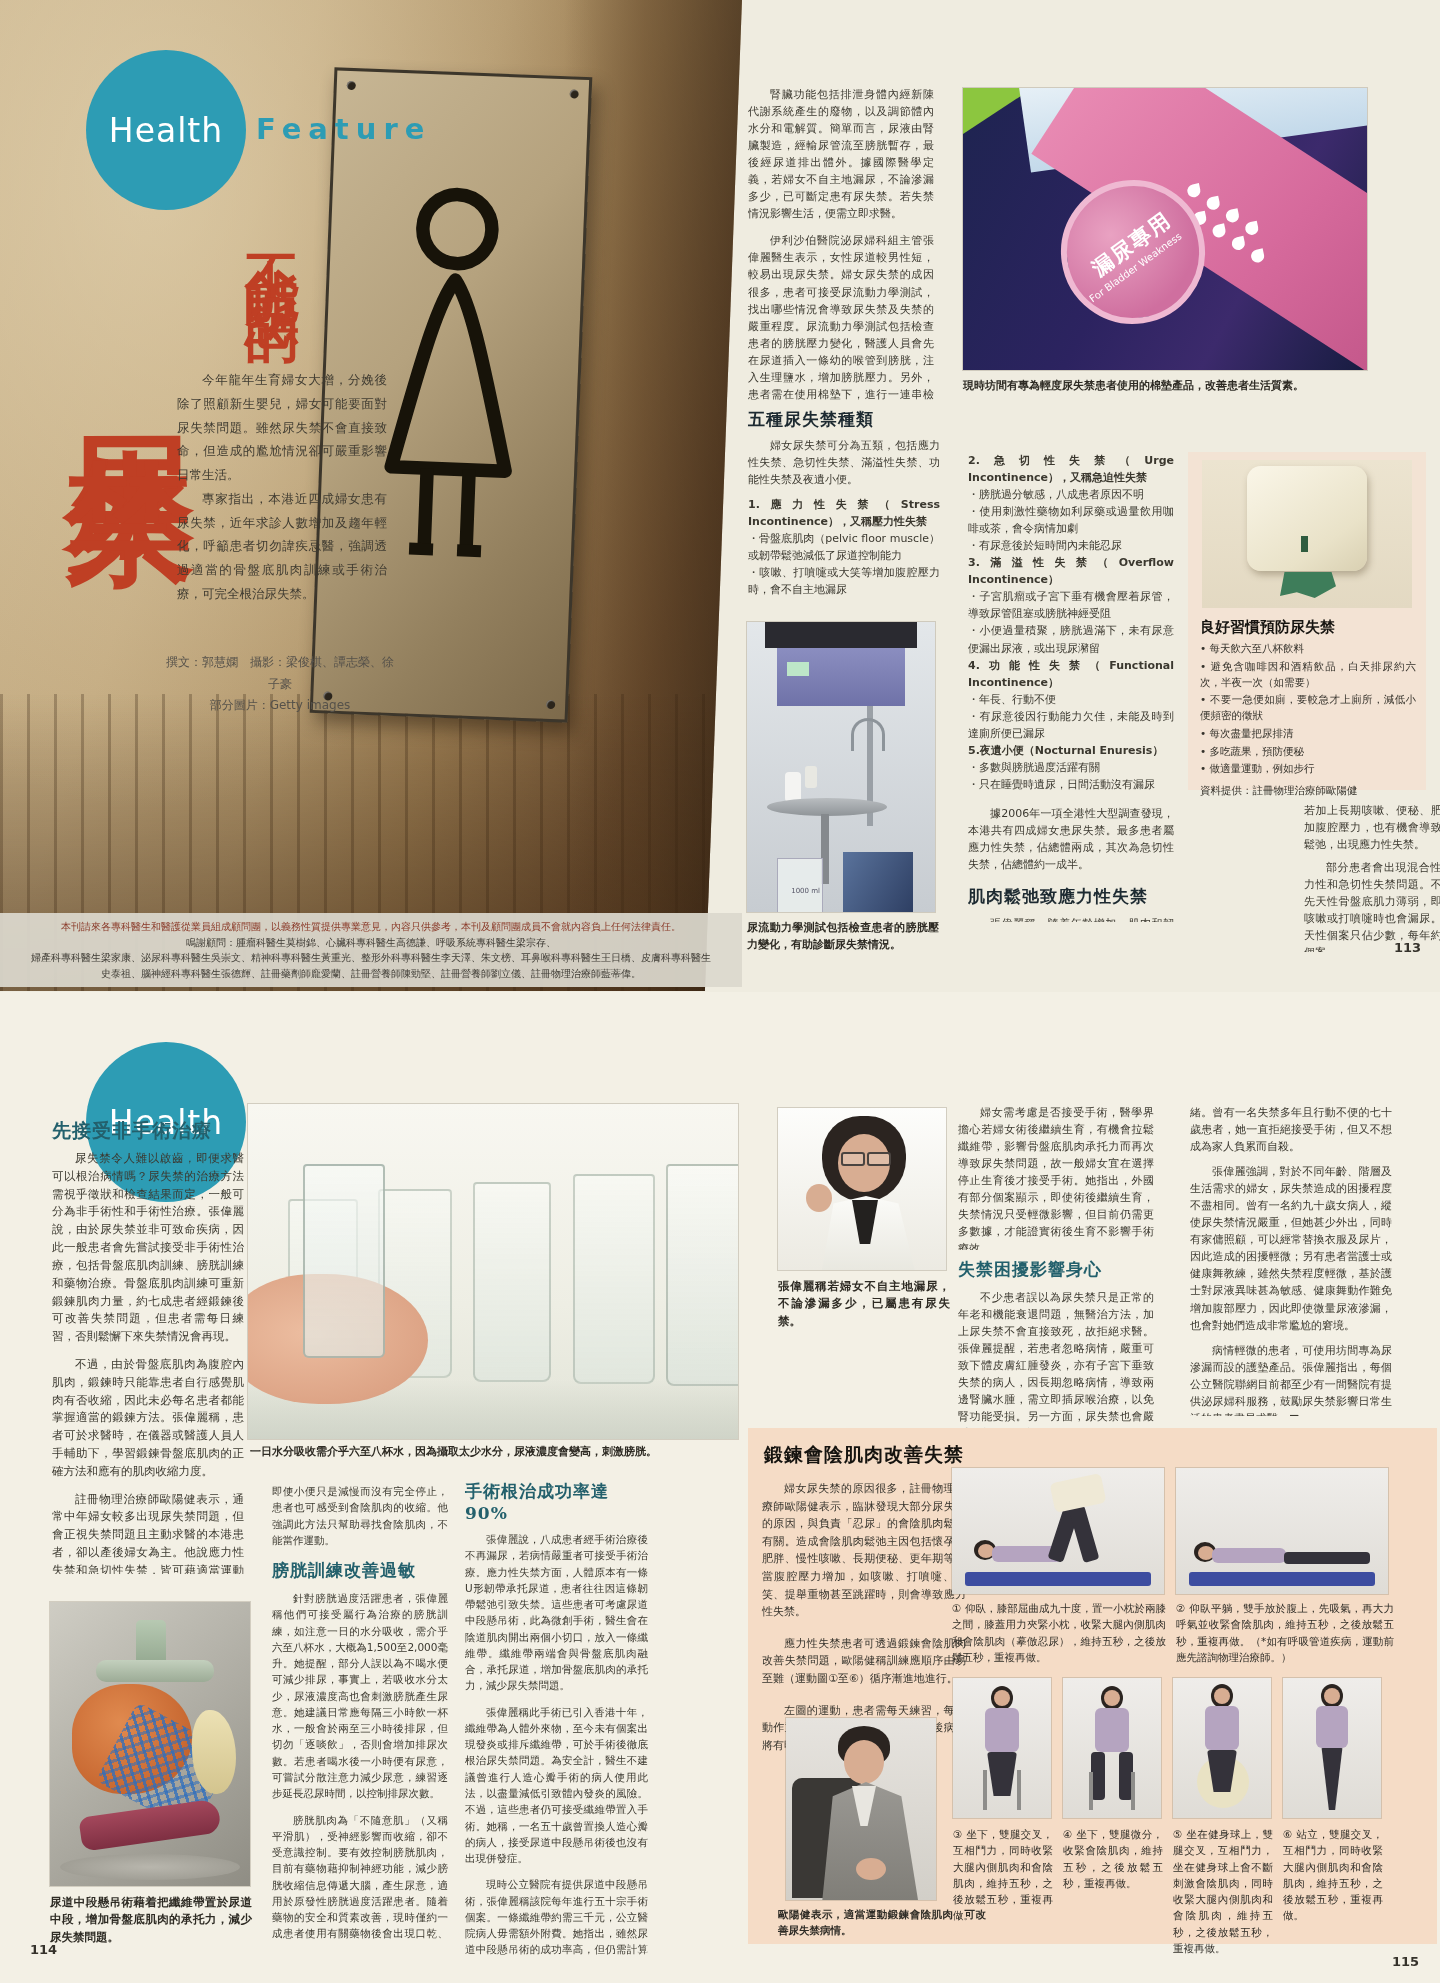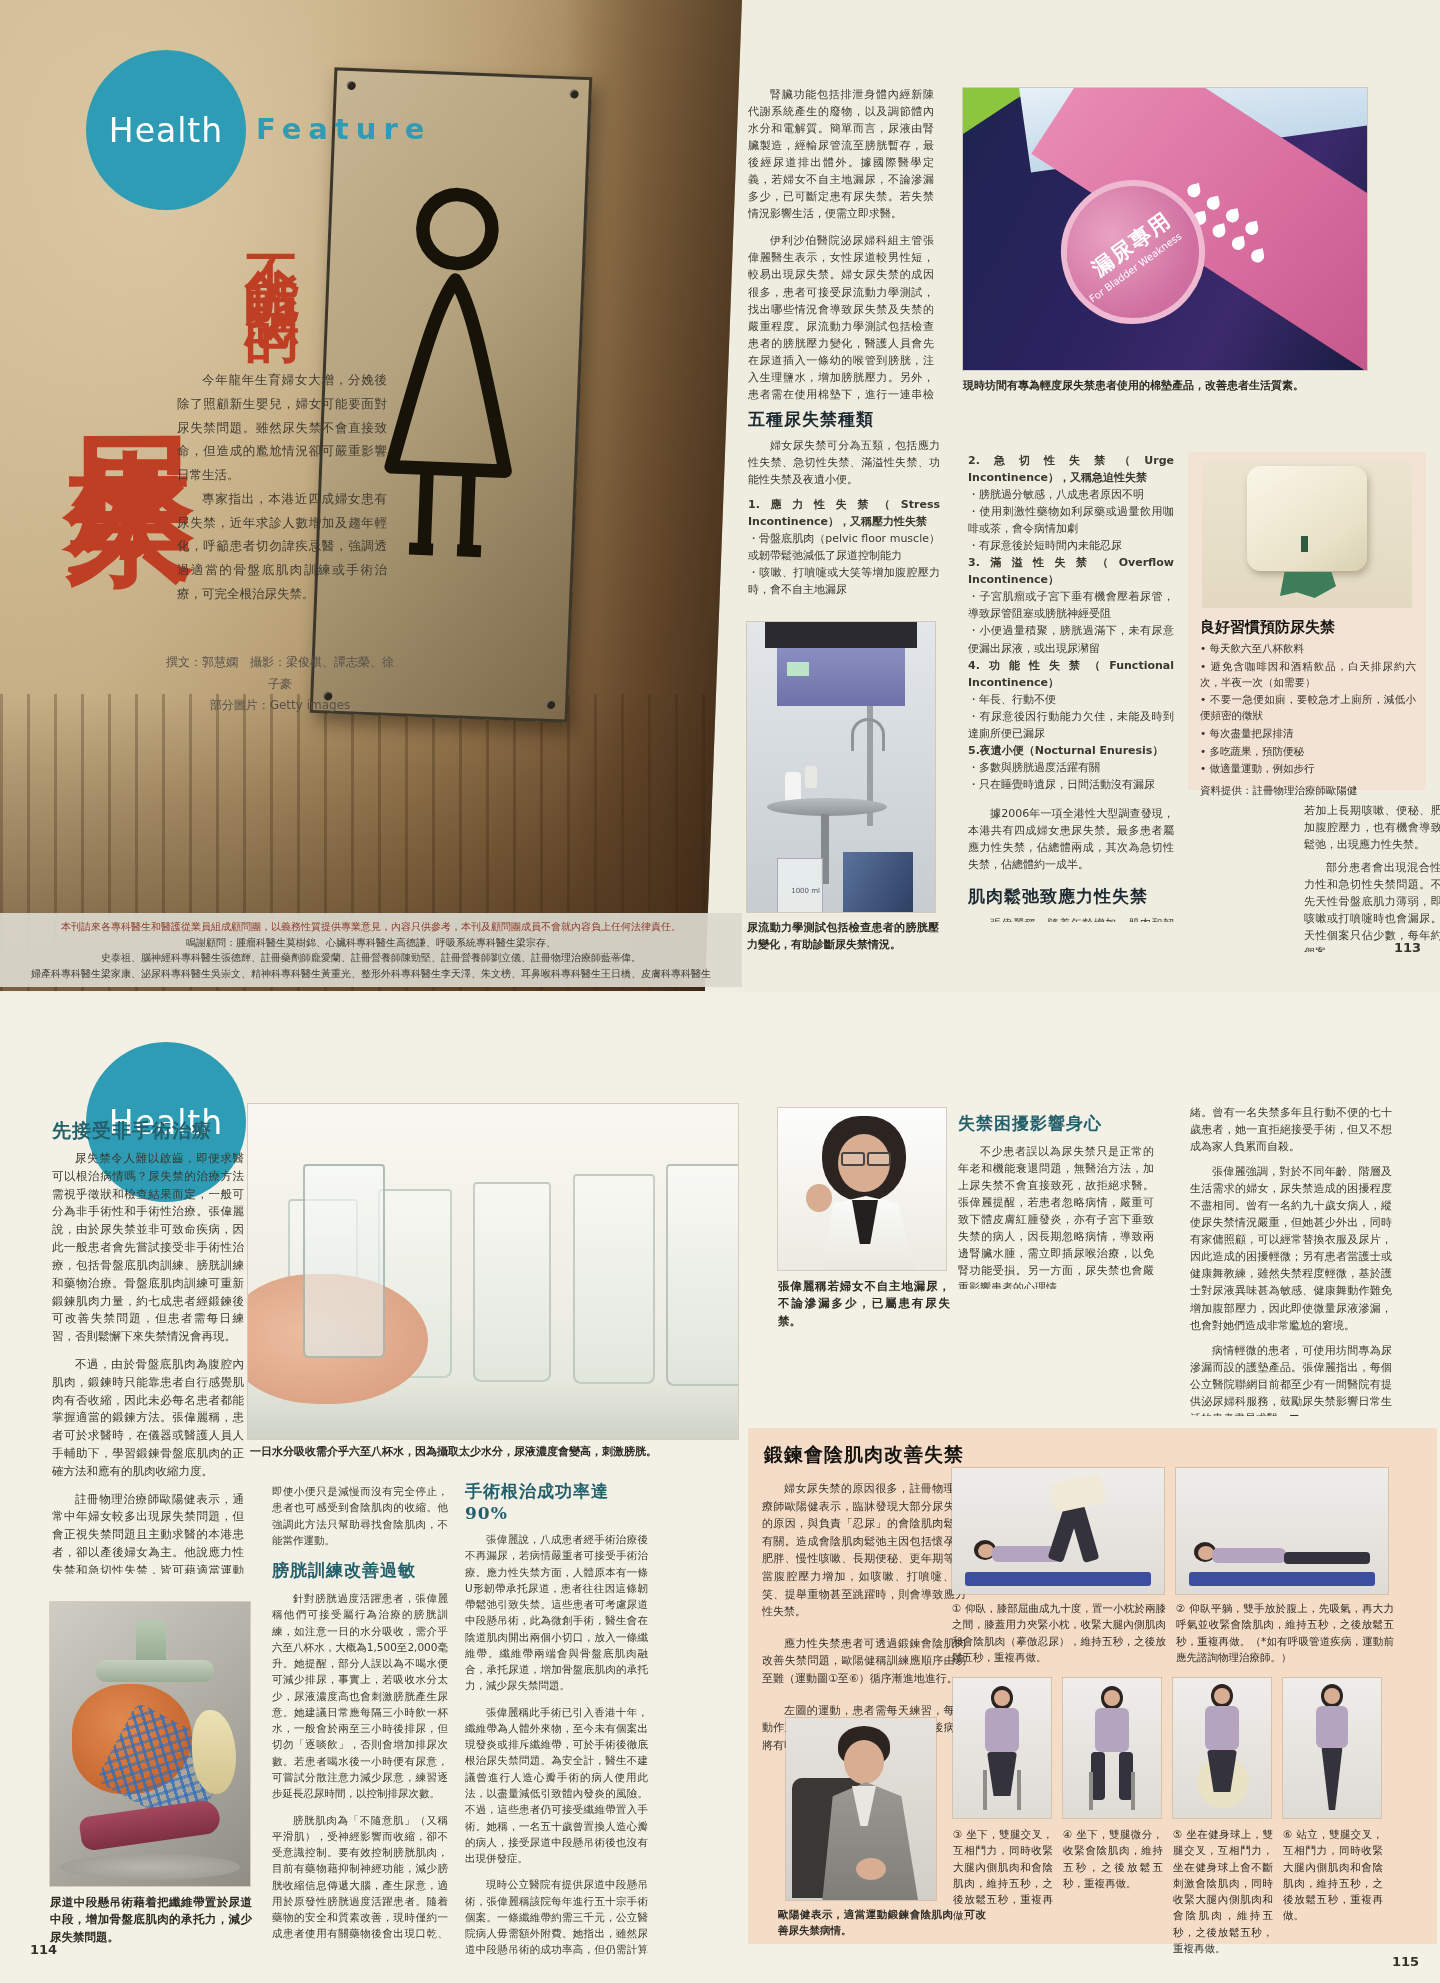"史泰祖、腦神經科專科醫生張德輝、註冊藥劑師龐愛蘭、註冊營養師陳勁堅、註冊營養師劉" div { order: before "婦產科專科醫生梁家康、泌尿科專科醫生吳崇文、精神科專科醫生黃重光、整形外科專科醫" -> after "婦產科專科醫生梁家康、泌尿科專科醫生吳崇文、精神科專科醫生黃重光、整形外科專科醫" }
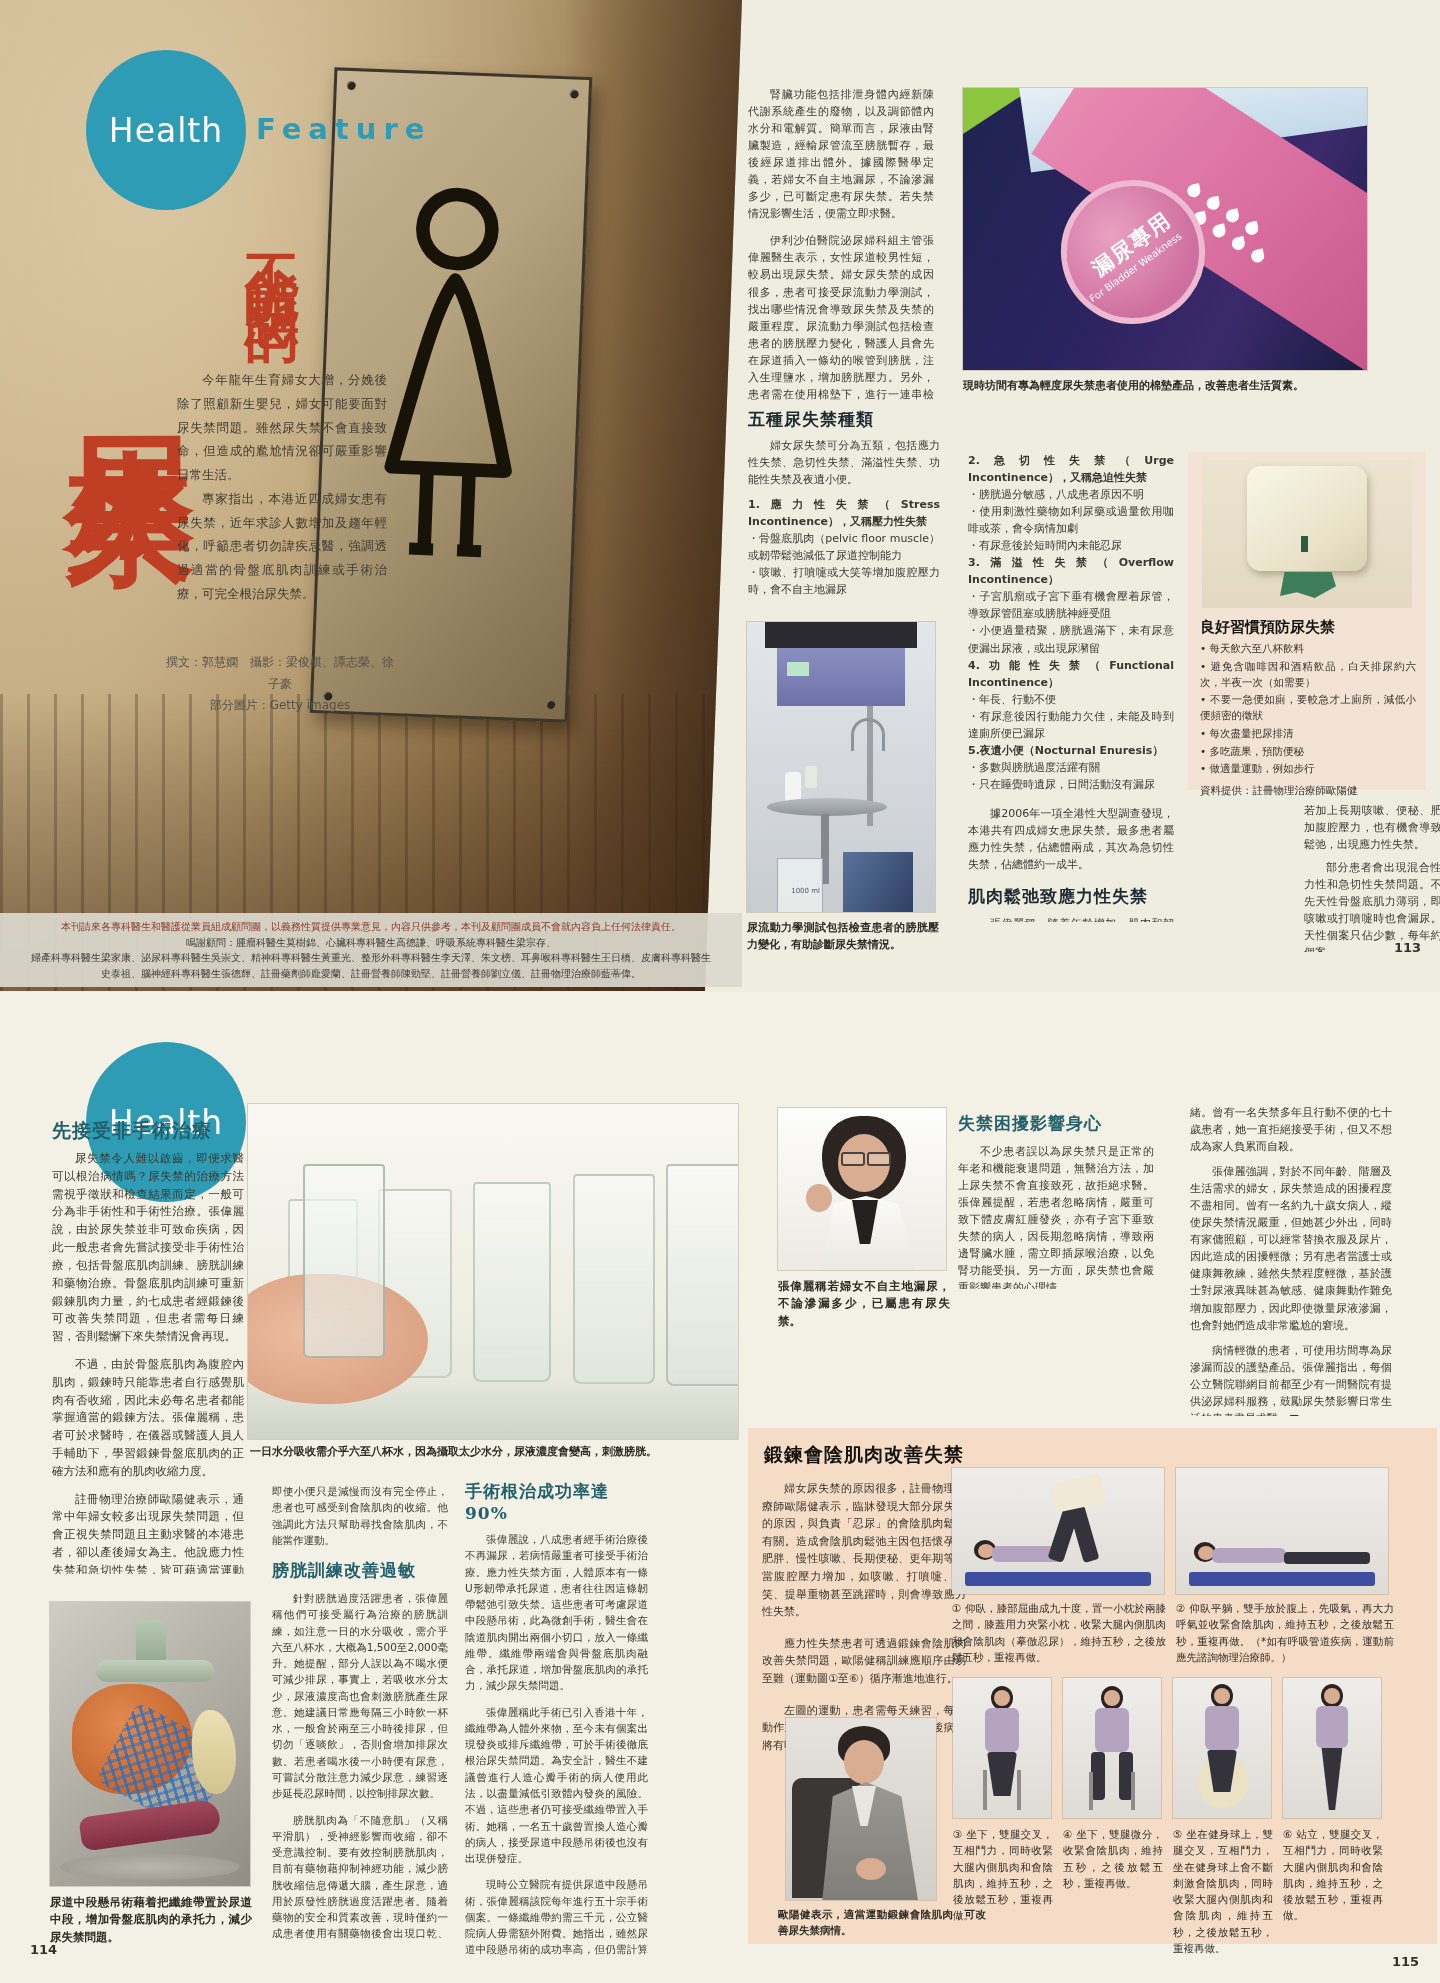"婦女需考慮是否接受手術，醫學界擔心若婦女術後繼續生育，有機會拉鬆纖維帶，影響骨盤" div.body { html: none -> <div> <p>婦女需考慮是否接受手術，醫學界擔心若婦女術後繼續生育，有機會拉鬆纖維帶，影響骨盤底肌肉承托力而再次導致尿失禁問題，故一般婦女宜在選擇停止生育後才接受手術。她指出，外國有部分個案顯示，即使術後繼續生育，失禁情況只受輕微影響，但目前仍需更多數據，才能證實術後生育不影響手術療效。</p> </div> }
